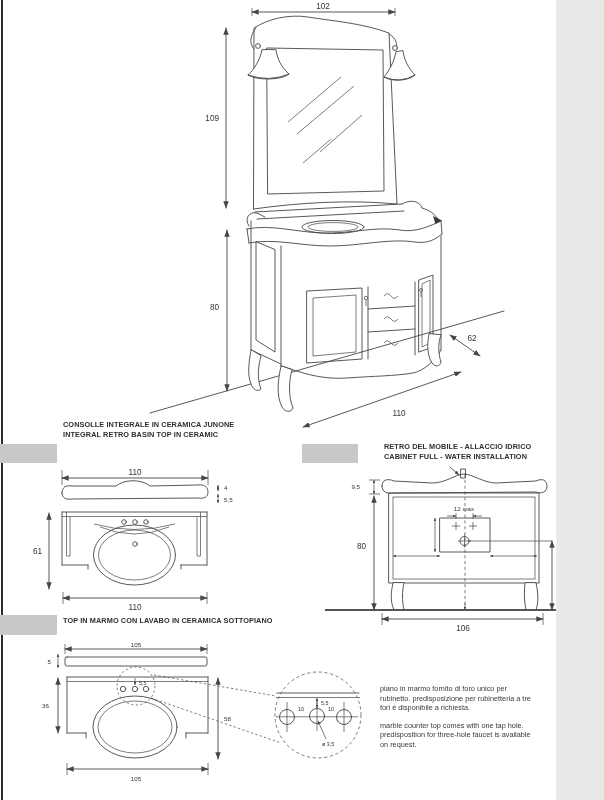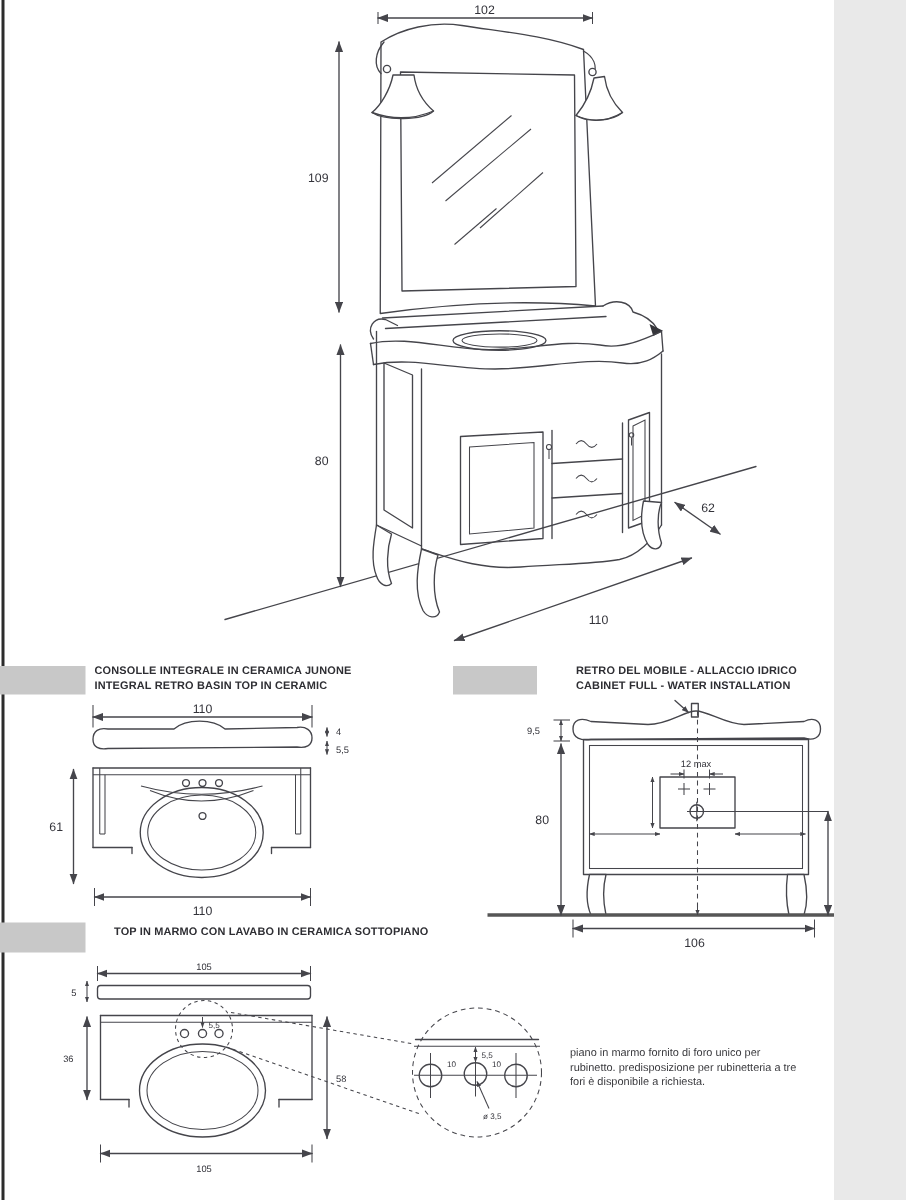"CONSOLLE INTEGRALE IN CERAMICA JUNONE" div.hdr { top: 442px -> 420px }
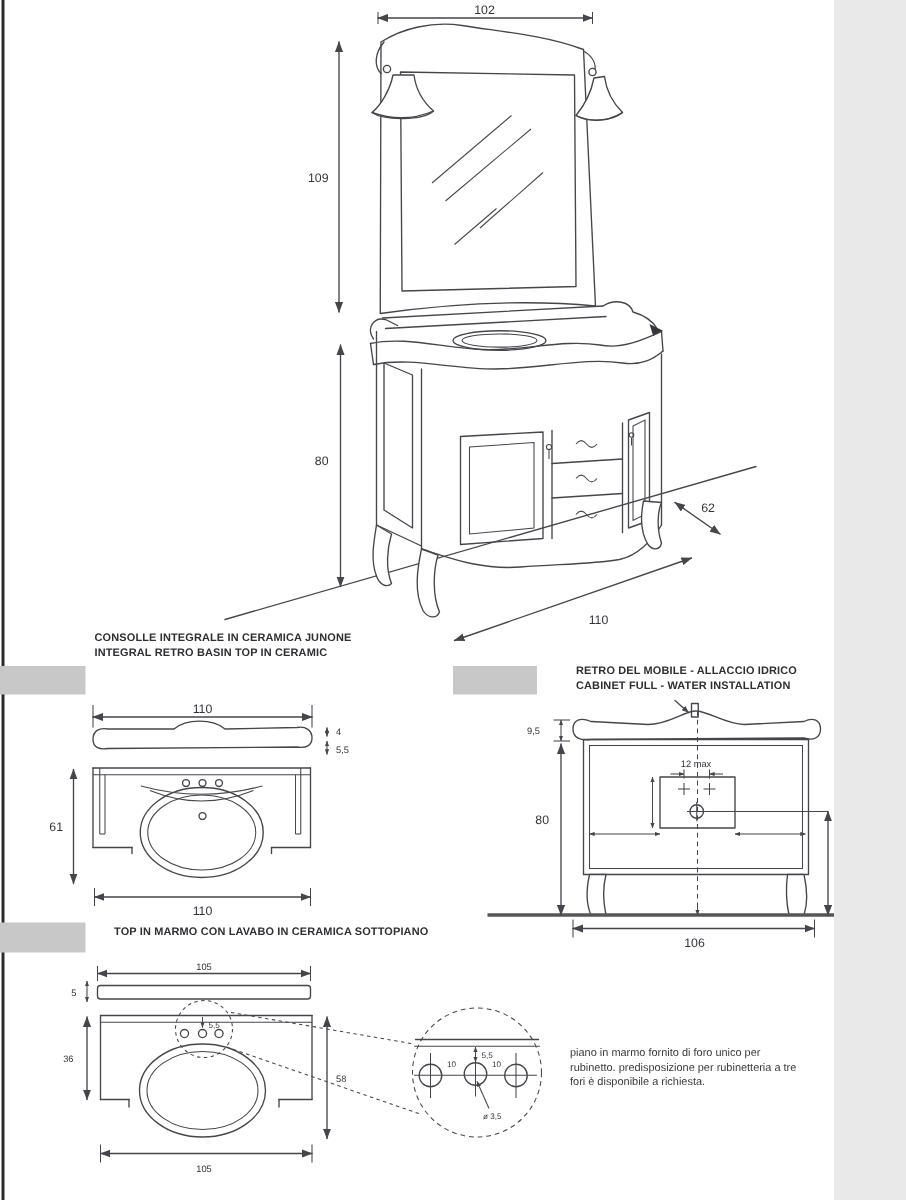"TOP IN MARMO CON LAVABO" div.hdr { left: 76px -> 63px }
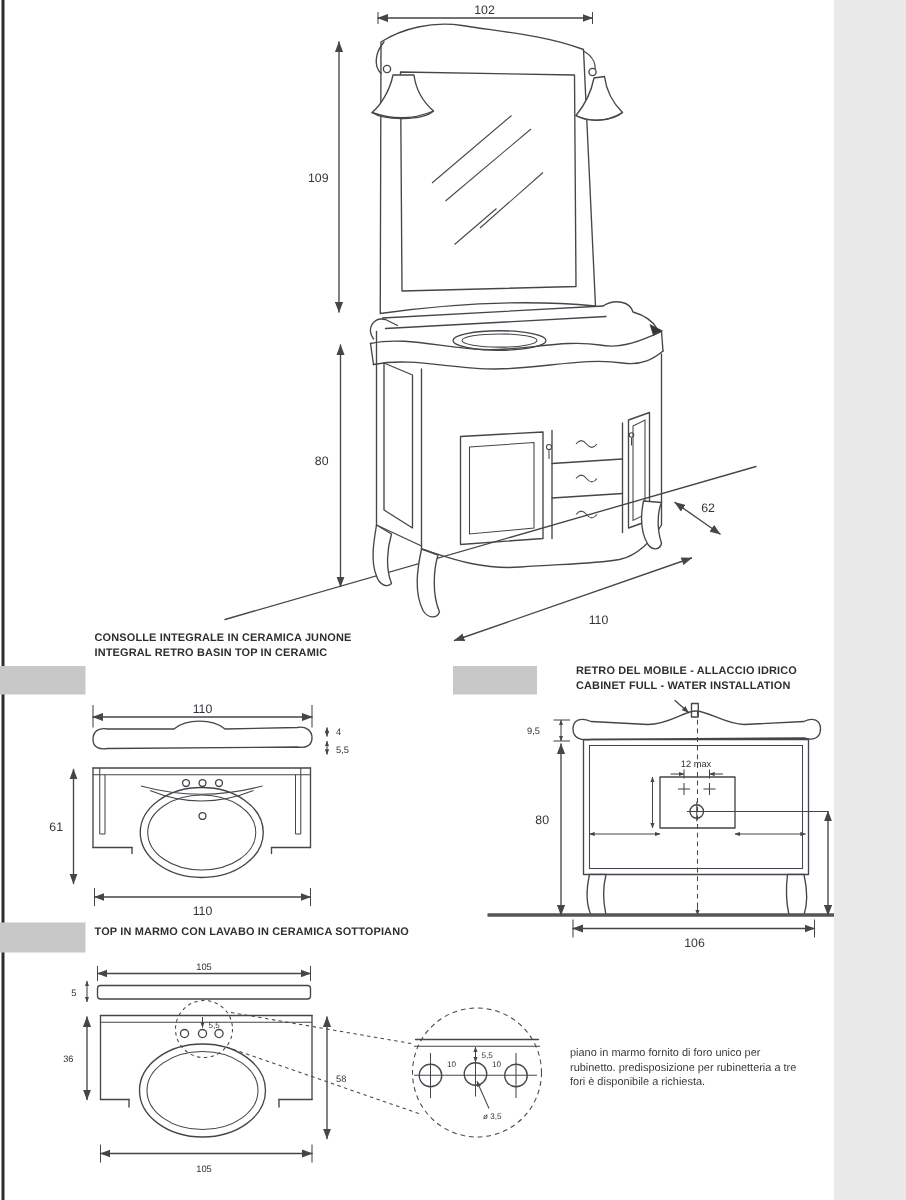"piano in marmo fornito di" .note p { margin: 16px 0 8px 0 -> 3px 0 8px 0 }
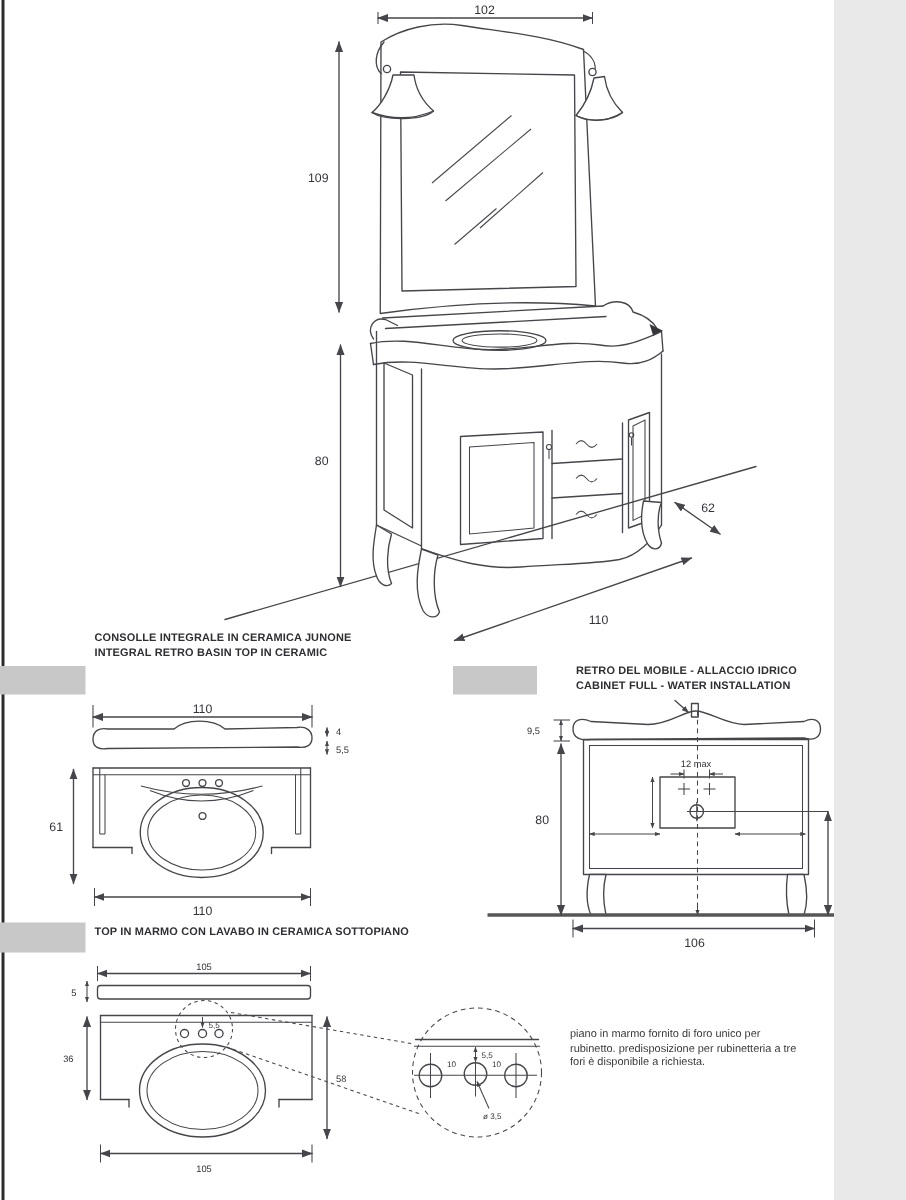"marble counter top comes with" p { html: none -> <p>marble counter top comes with one tap hole. predisposition for three-hole faucet is available on request.</p> }
